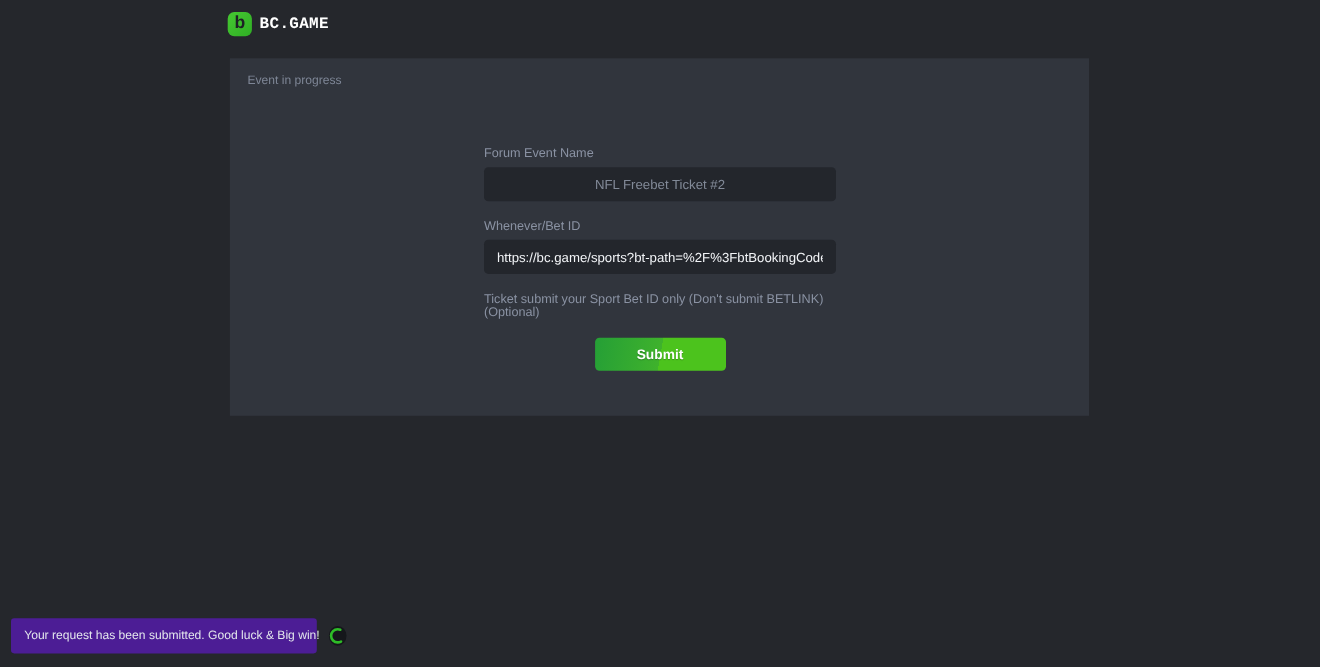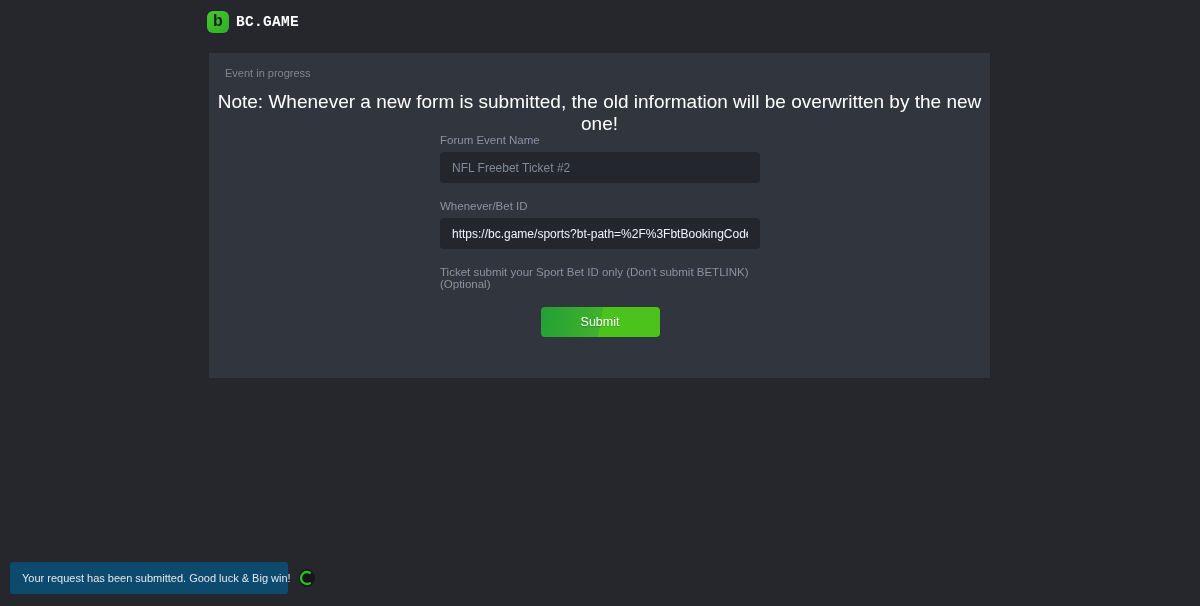"Note: Whenever a new form" div.note { html: <div>Note: Whenever a new form is submitted, the old information will be overwritten by the new one!</div> -> none }
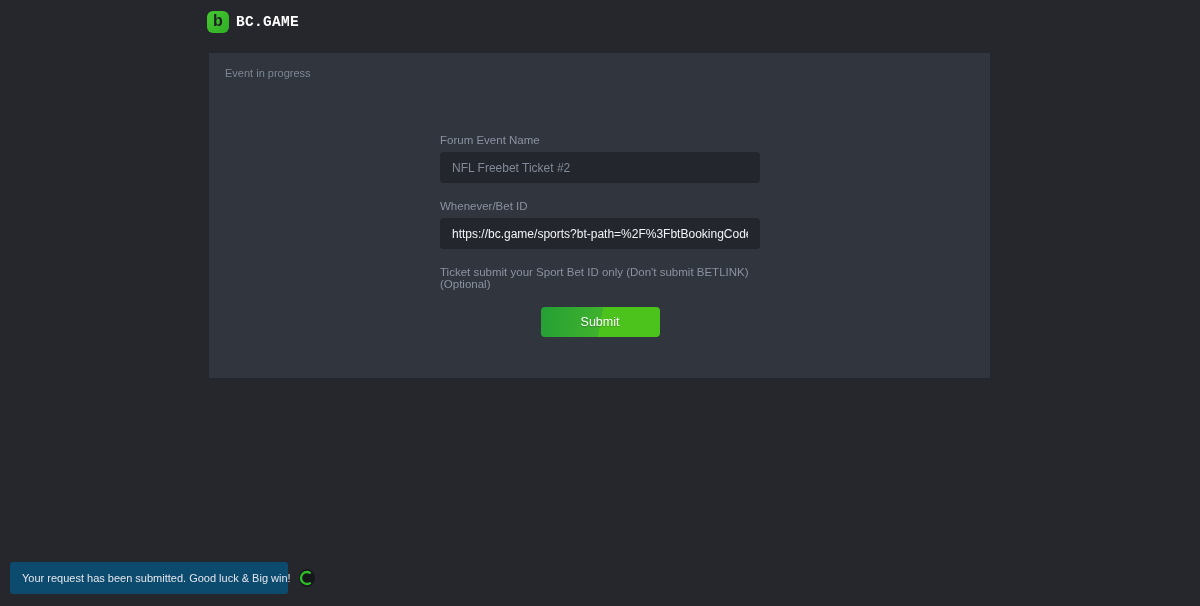"NFL Freebet Ticket #2" .field input.muted { text-align: none -> center }
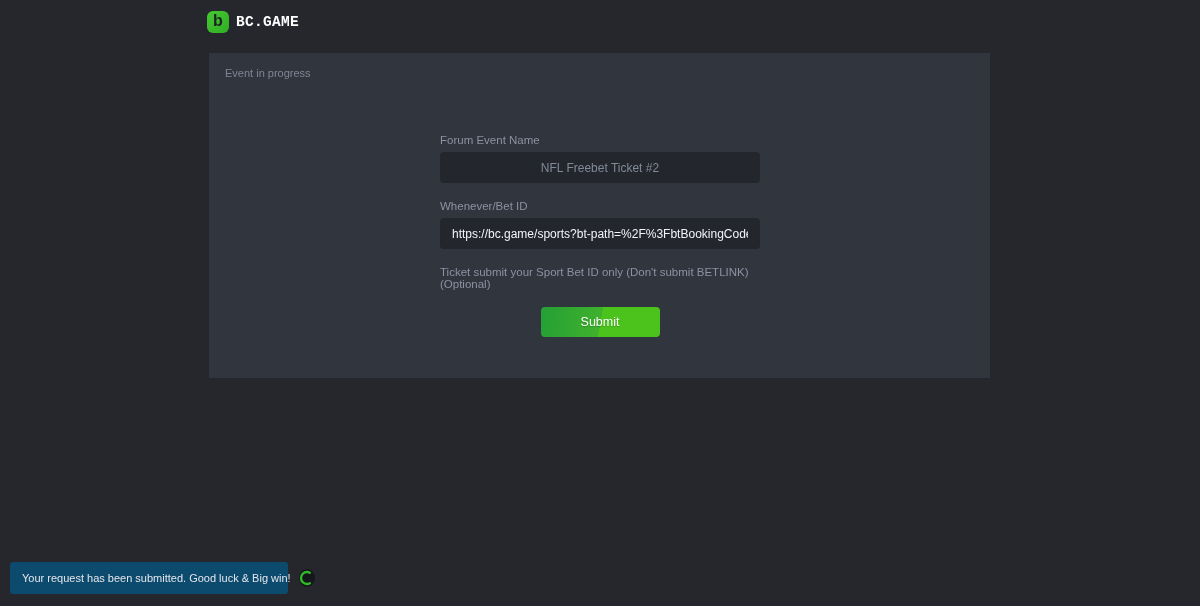"Submit" .submit-btn { font-weight: normal -> bold }
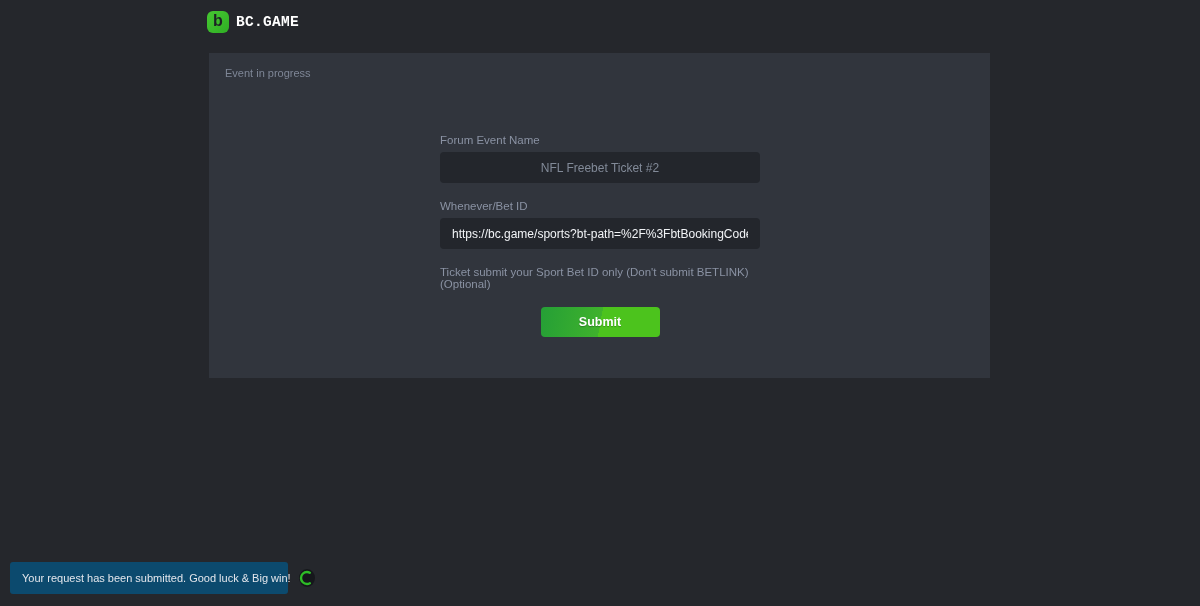"Your request has been submitted." .toast { background: #0c4a6e -> #4c1d95 }
